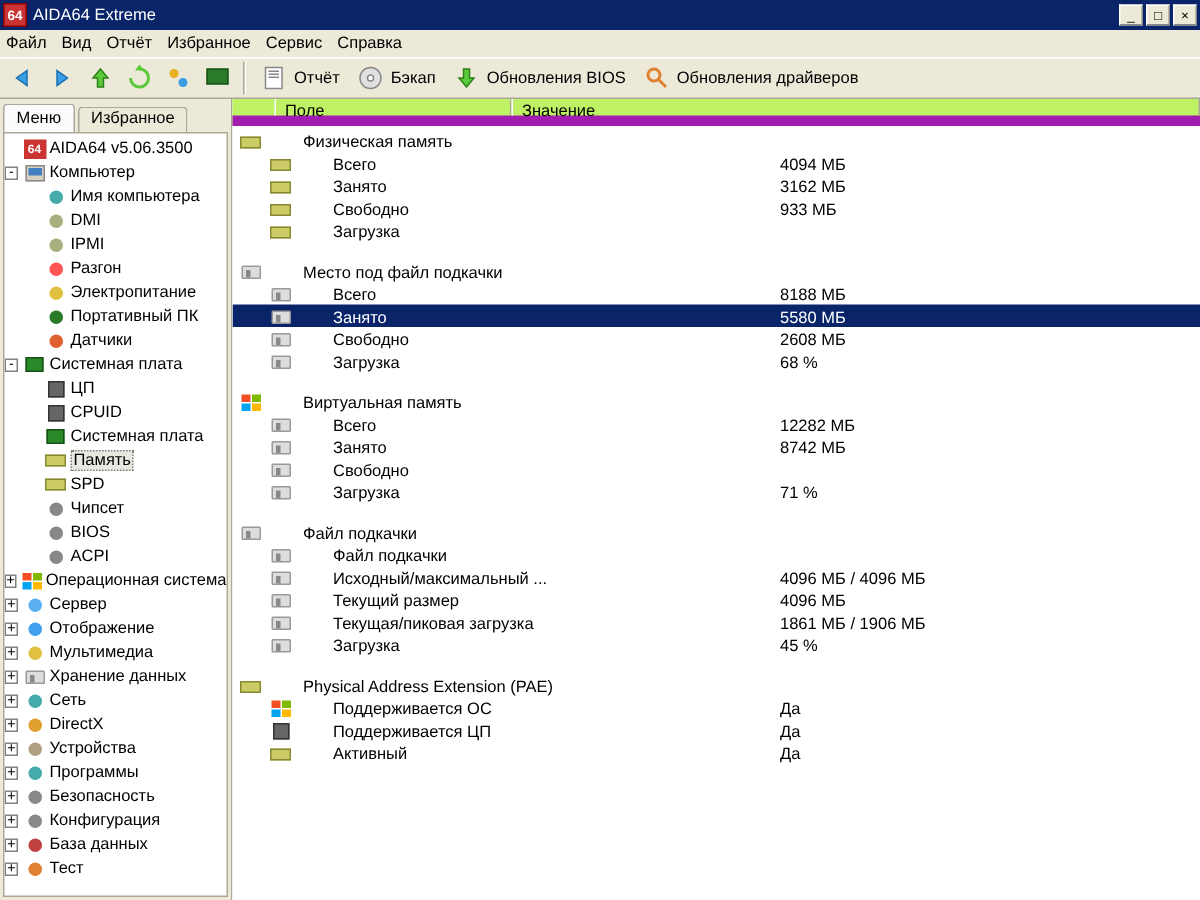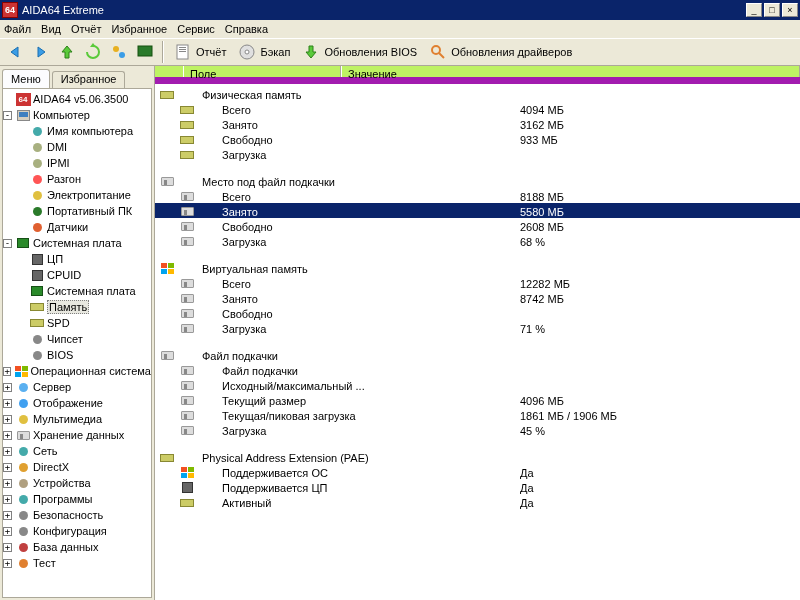"ACPI" div.tree-row { html: none -> <div> <span></span> <span></span> <span> <span></span> </span> <span>ACPI</span> </div> }
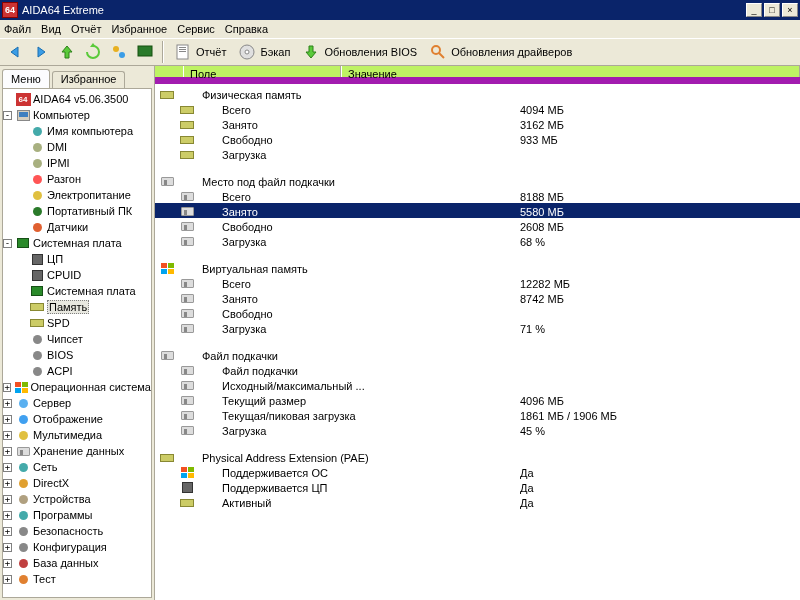"4096 МБ / 4096 МБ" span.value { html: none -> <span>4096 МБ / 4096 МБ</span> }
